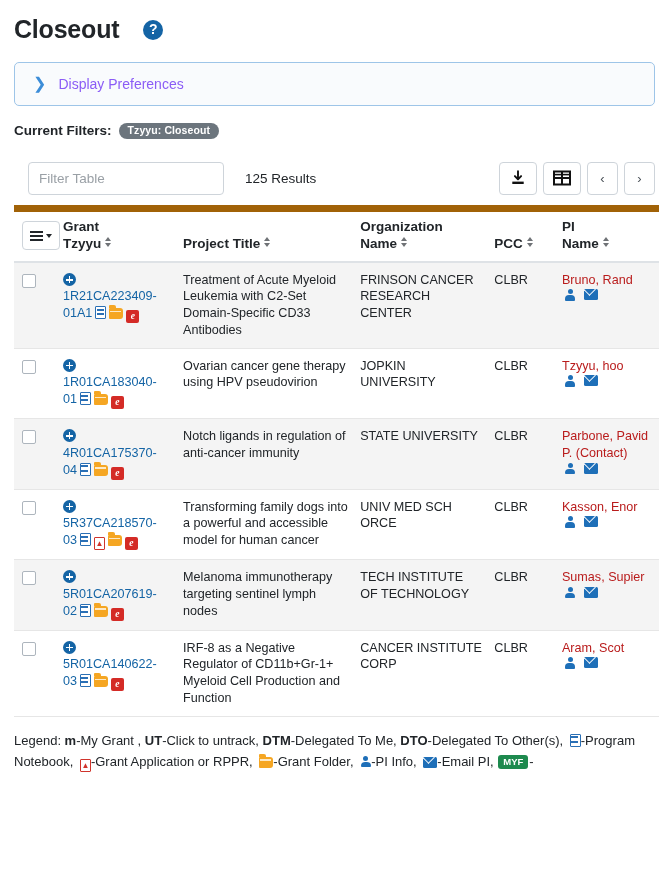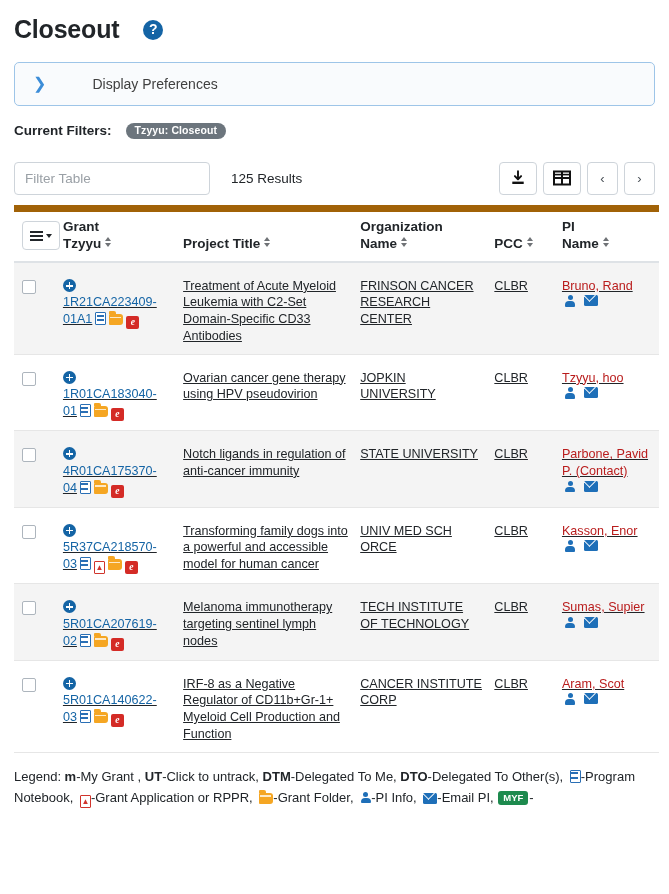"Display Preferences" .disp-label { color: #404040 -> #8b5cf6; margin-left: 34px -> none }
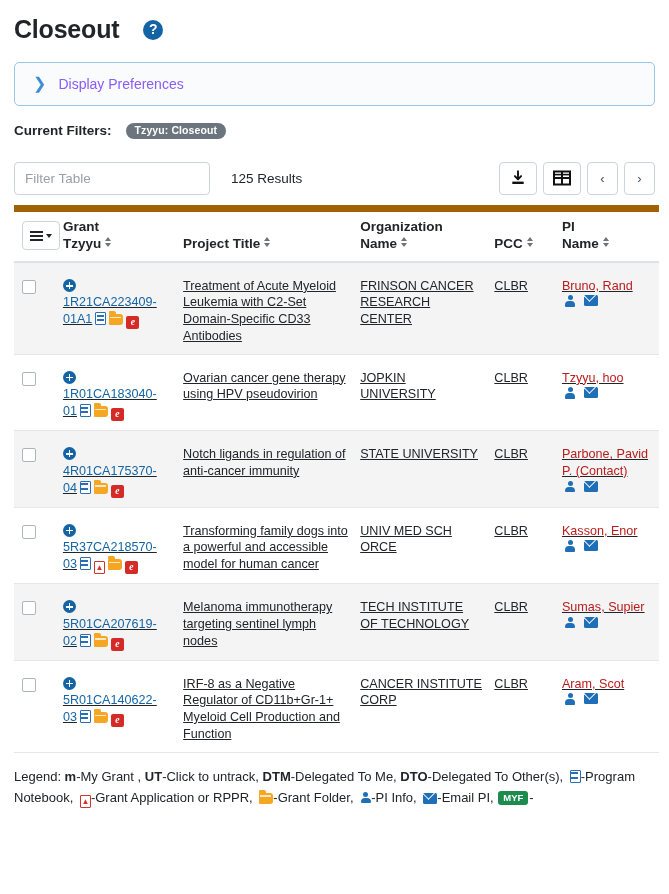"Current Filters:" .filters-row { gap: 14px -> 7px }
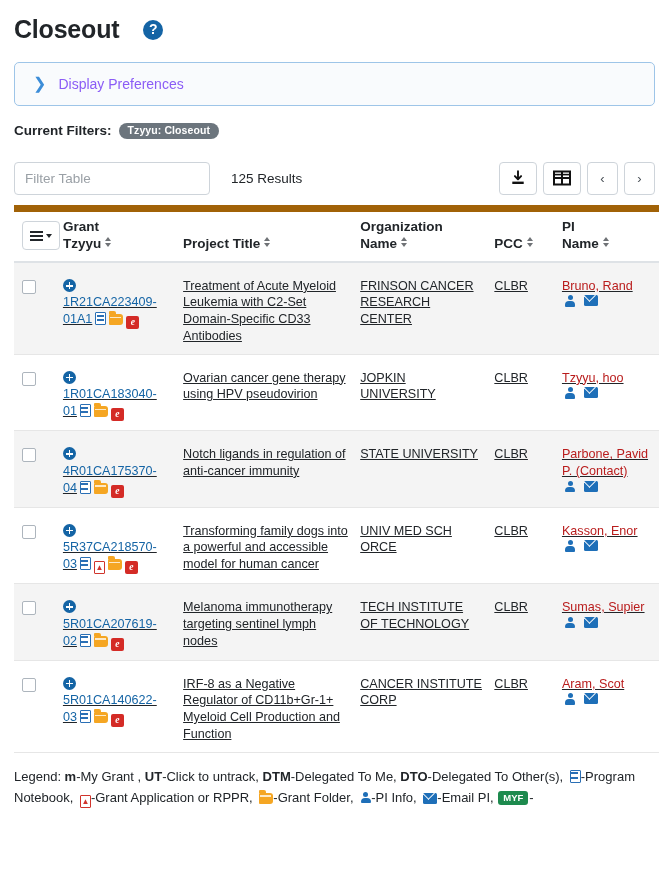"Filter Table" .toolbar { margin: 22px 2px 0 2px -> 22px 2px 0 16px }
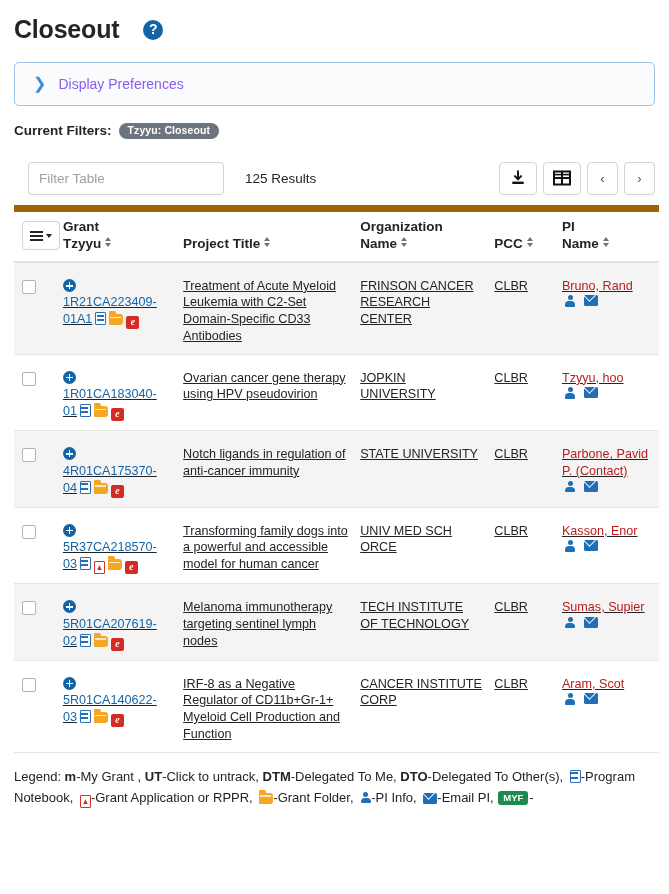"Treatment of Acute Myeloid Leukemia" table.grants tbody td { padding: 15px 6px 9px 6px -> 9px 6px 9px 6px; text-decoration: underline -> none }
